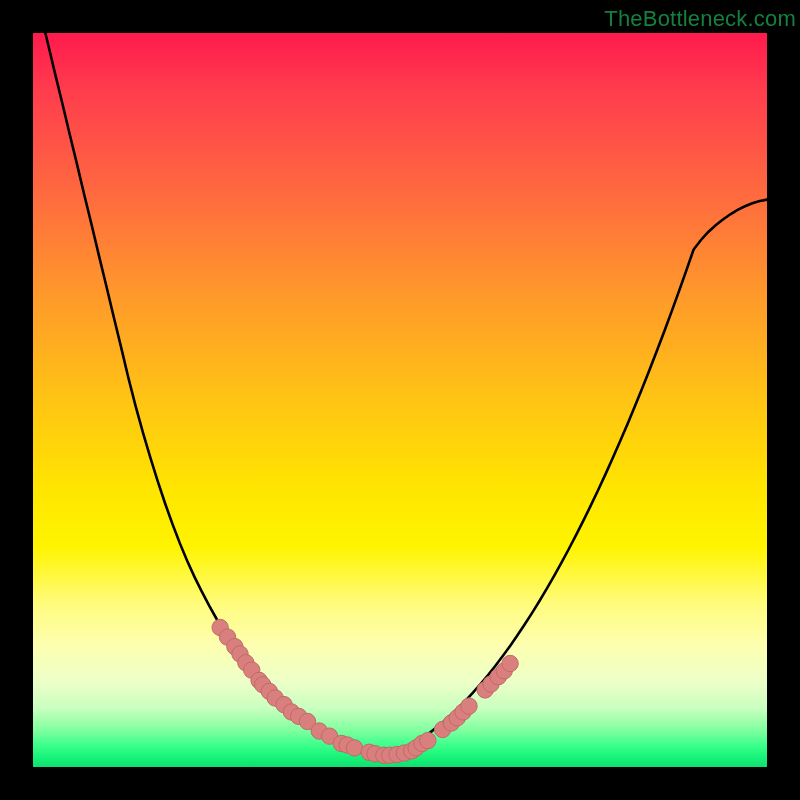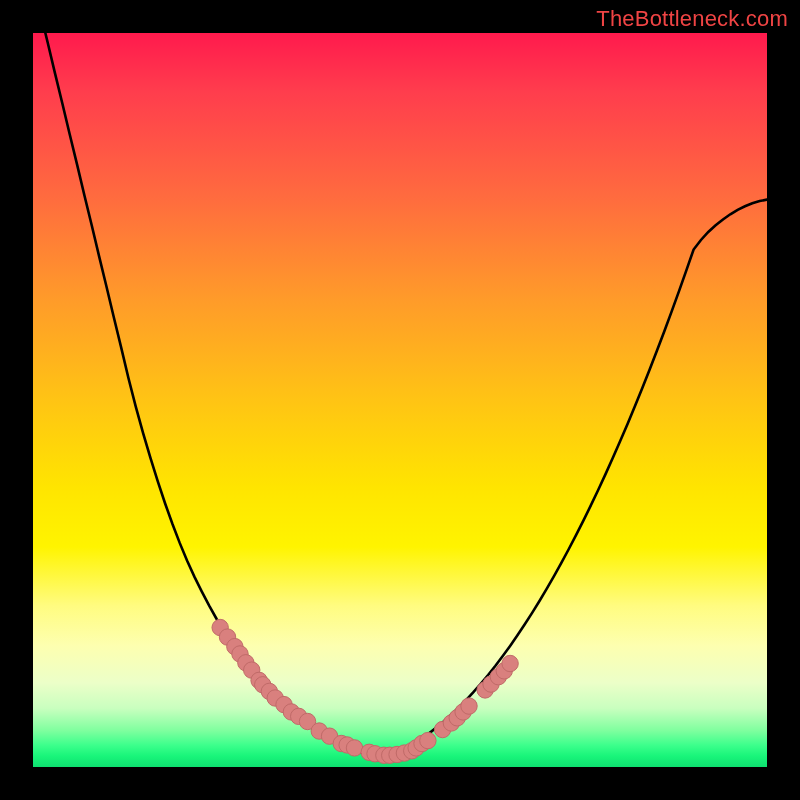"TheBottleneck.com" .watermark { color: #ef4444 -> #15803d; right: 12px -> 4px }
